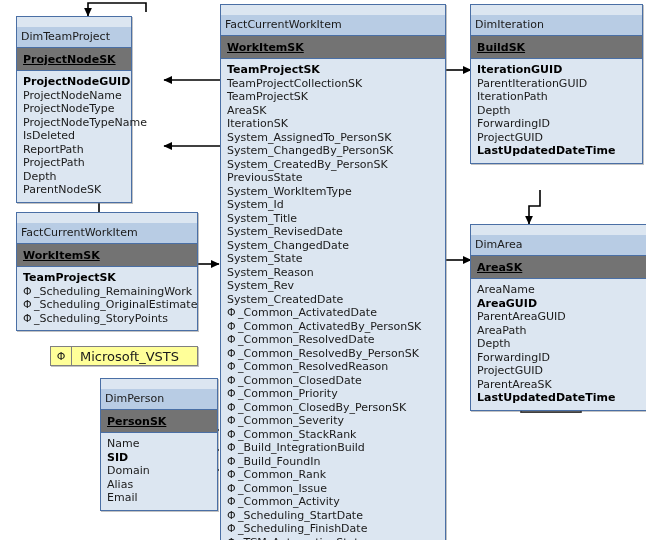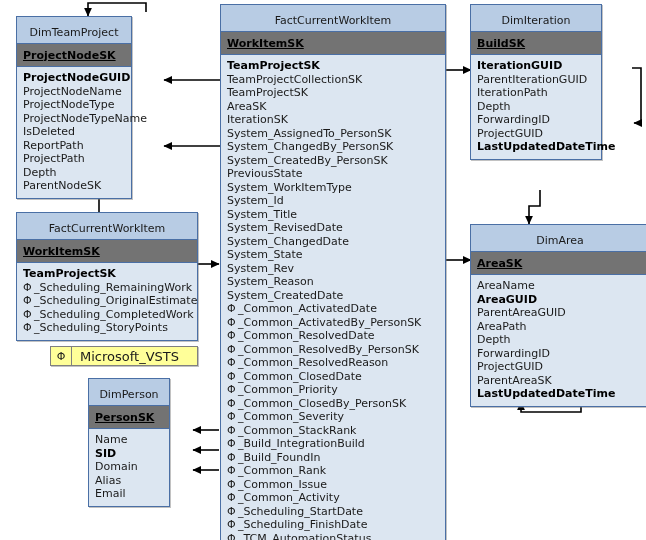"FactCurrentWorkItem" .ent-title { margin-top: none -> 10px; padding: 9px 4px 4px 4px -> 3px 4px 4px 4px; text-align: center -> none }
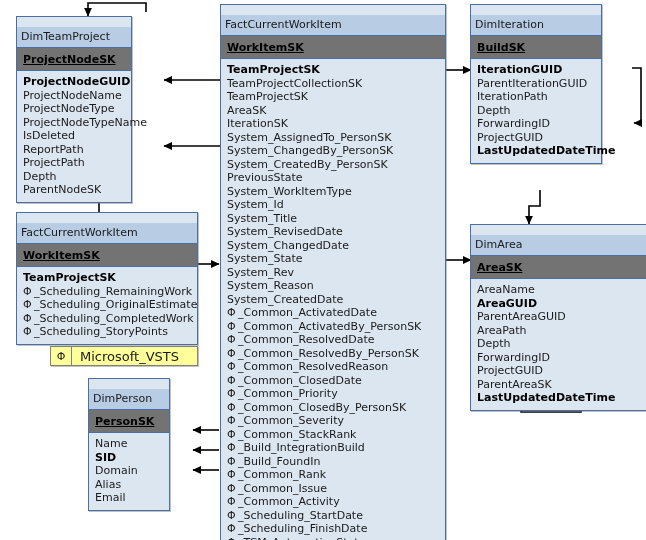"DimIteration" div.entity { width: 132px -> 173px }
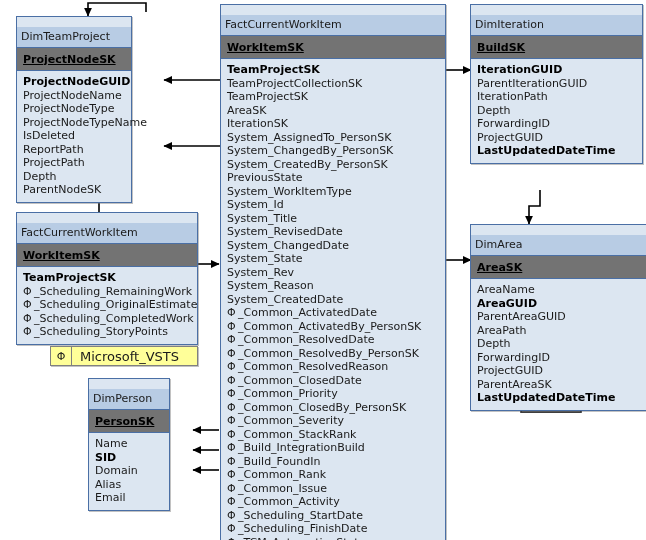"System_Rev" span.row { order: before "System_Reason" -> after "System_Reason" }
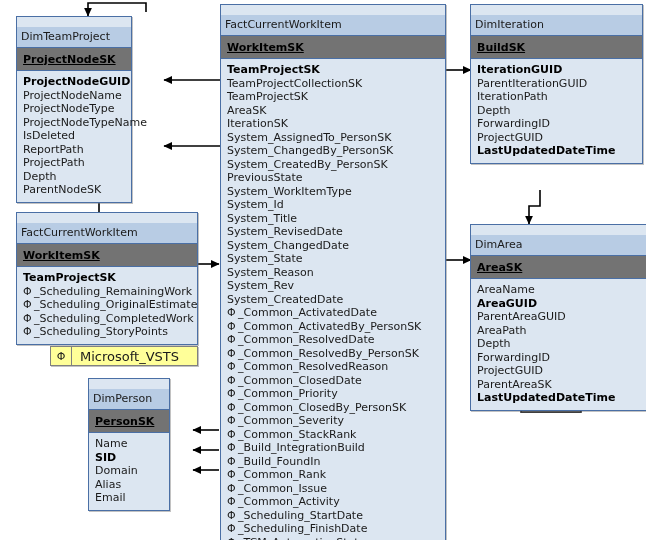"Φ _Scheduling_CompletedWork" span.row { html: <span><span>Φ</span><span>_Scheduling_CompletedWork</span></span> -> none }
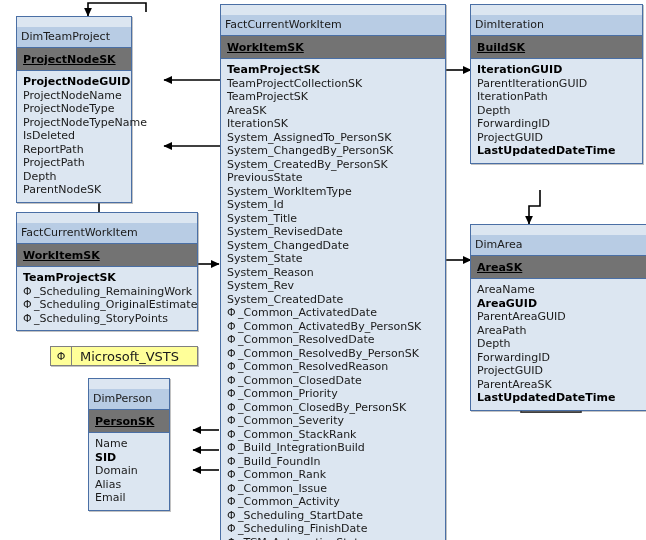"DimPerson" div.entity { left: 88px -> 100px; width: 82px -> 118px }
